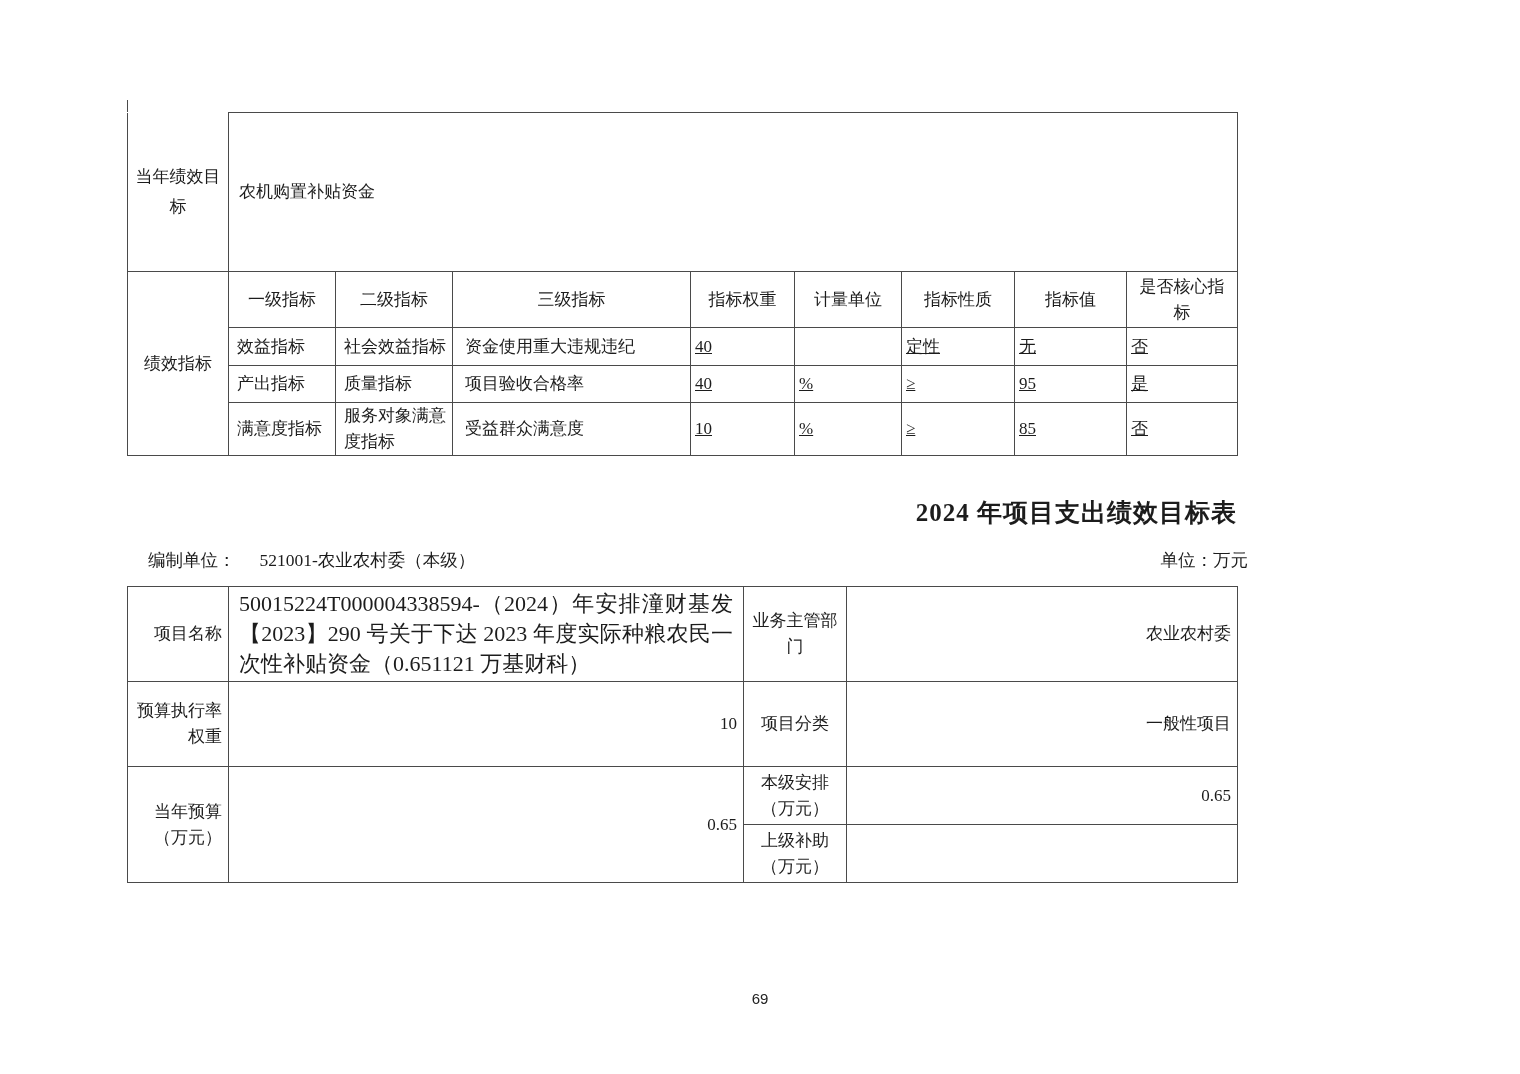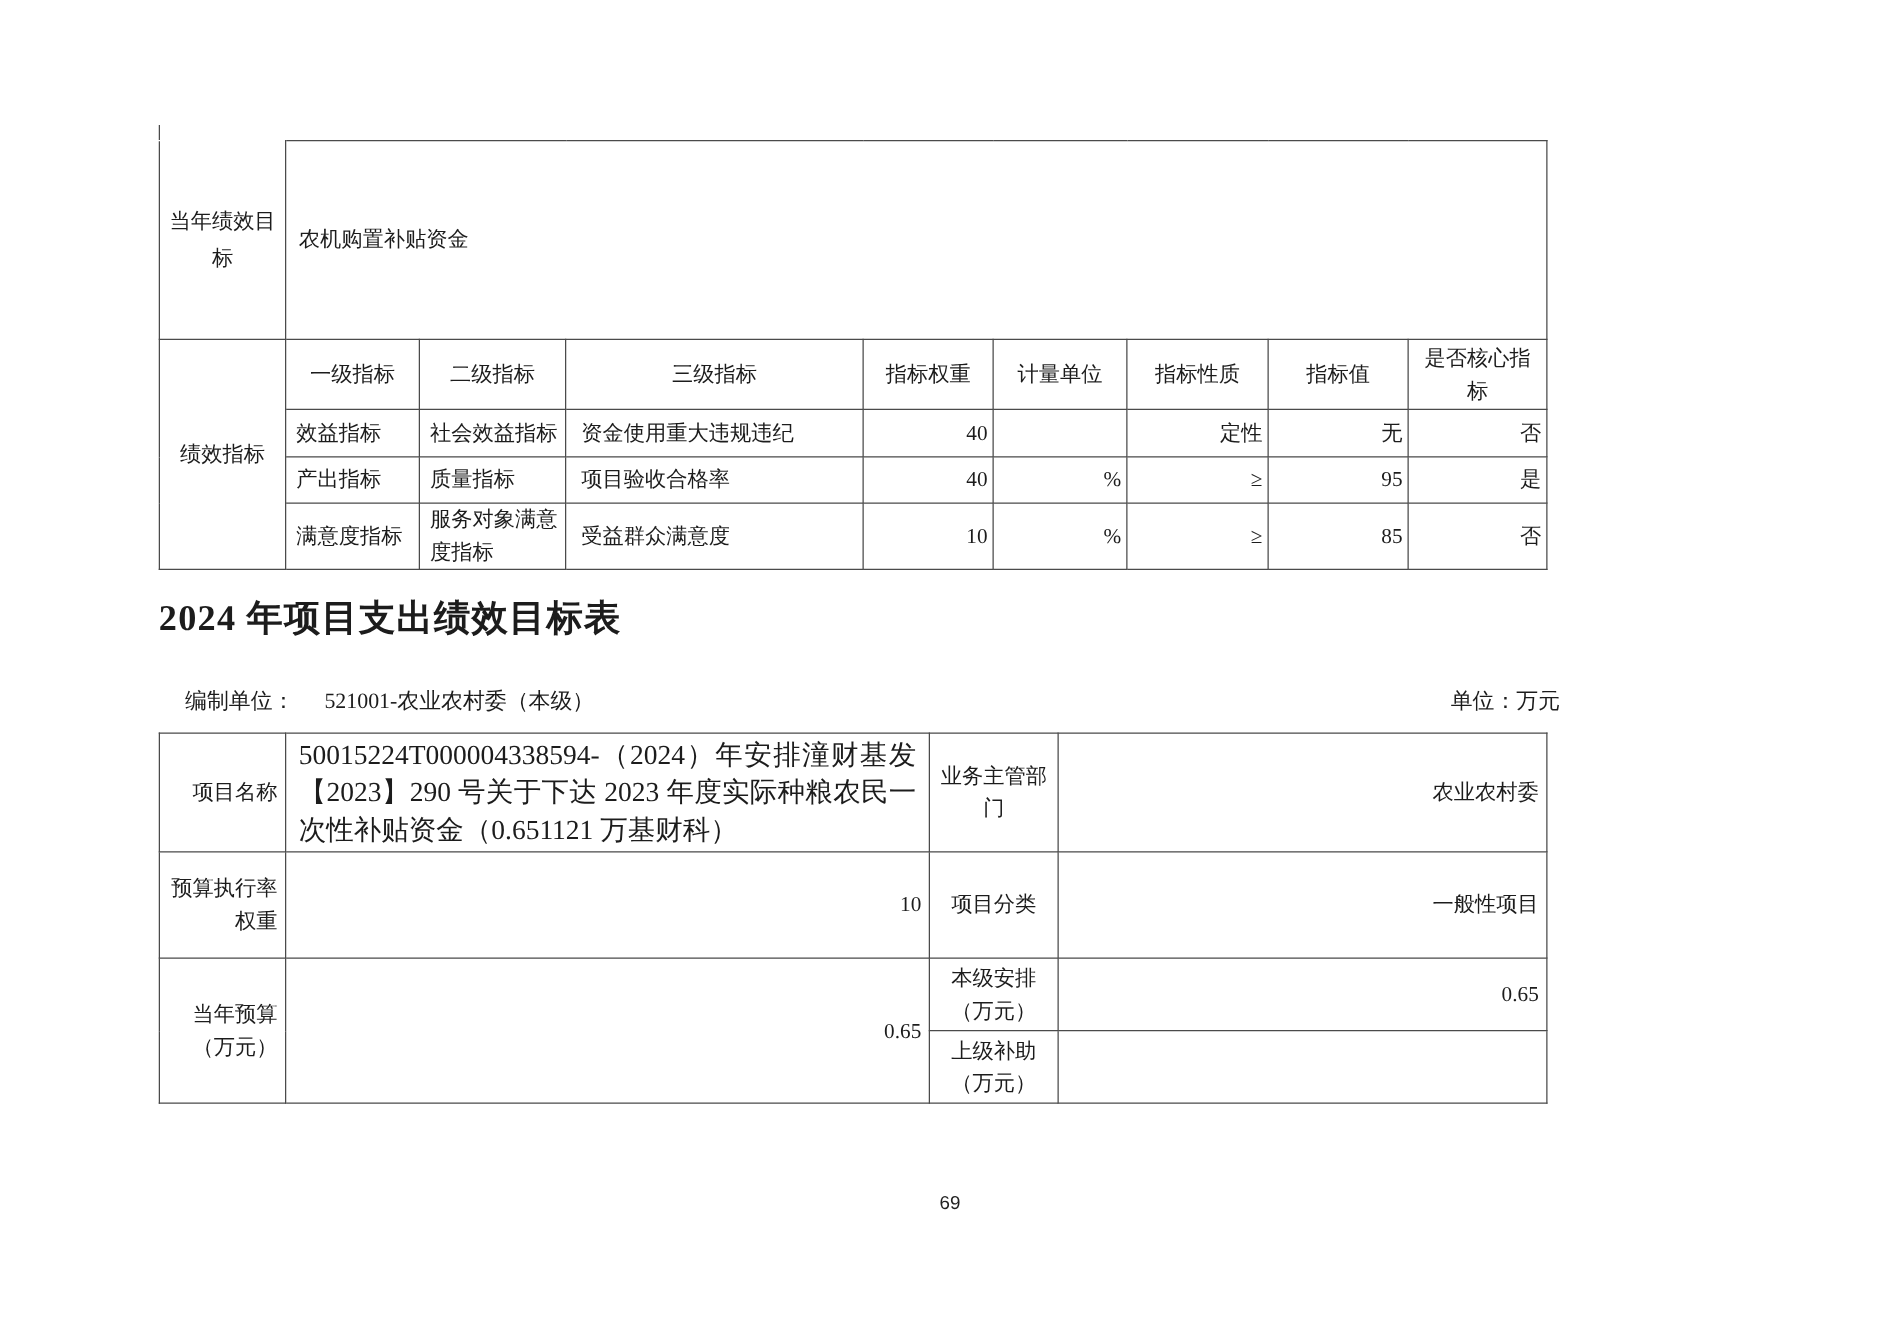"40" .t1 .dcenter { text-align: right -> left; text-decoration: none -> underline }
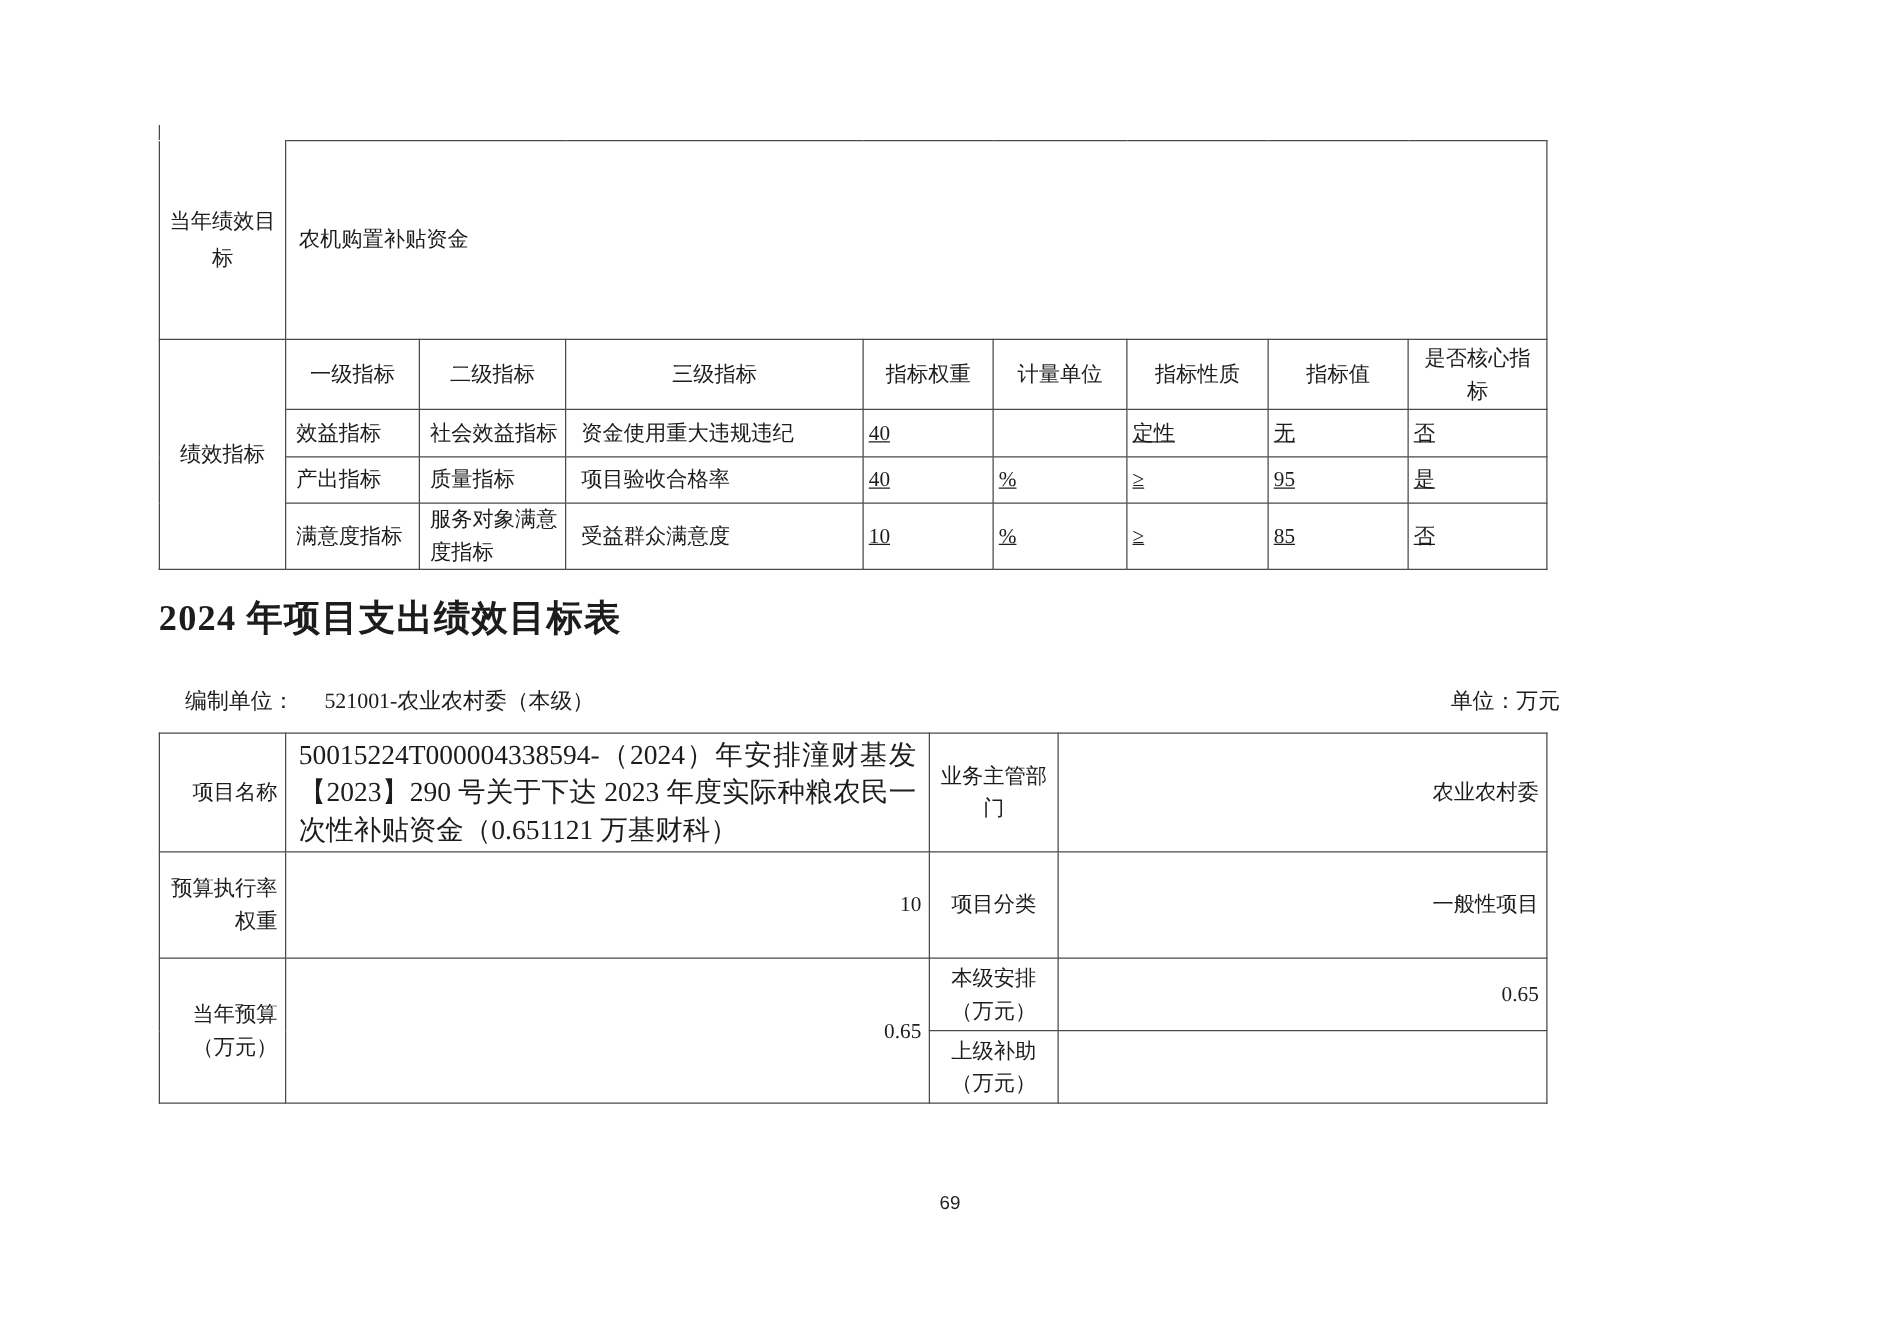"2024 年项目支出绩效目标表" .doc-title { font-size: 29px -> 25px; text-align: left -> right; top: 474px -> 492px }
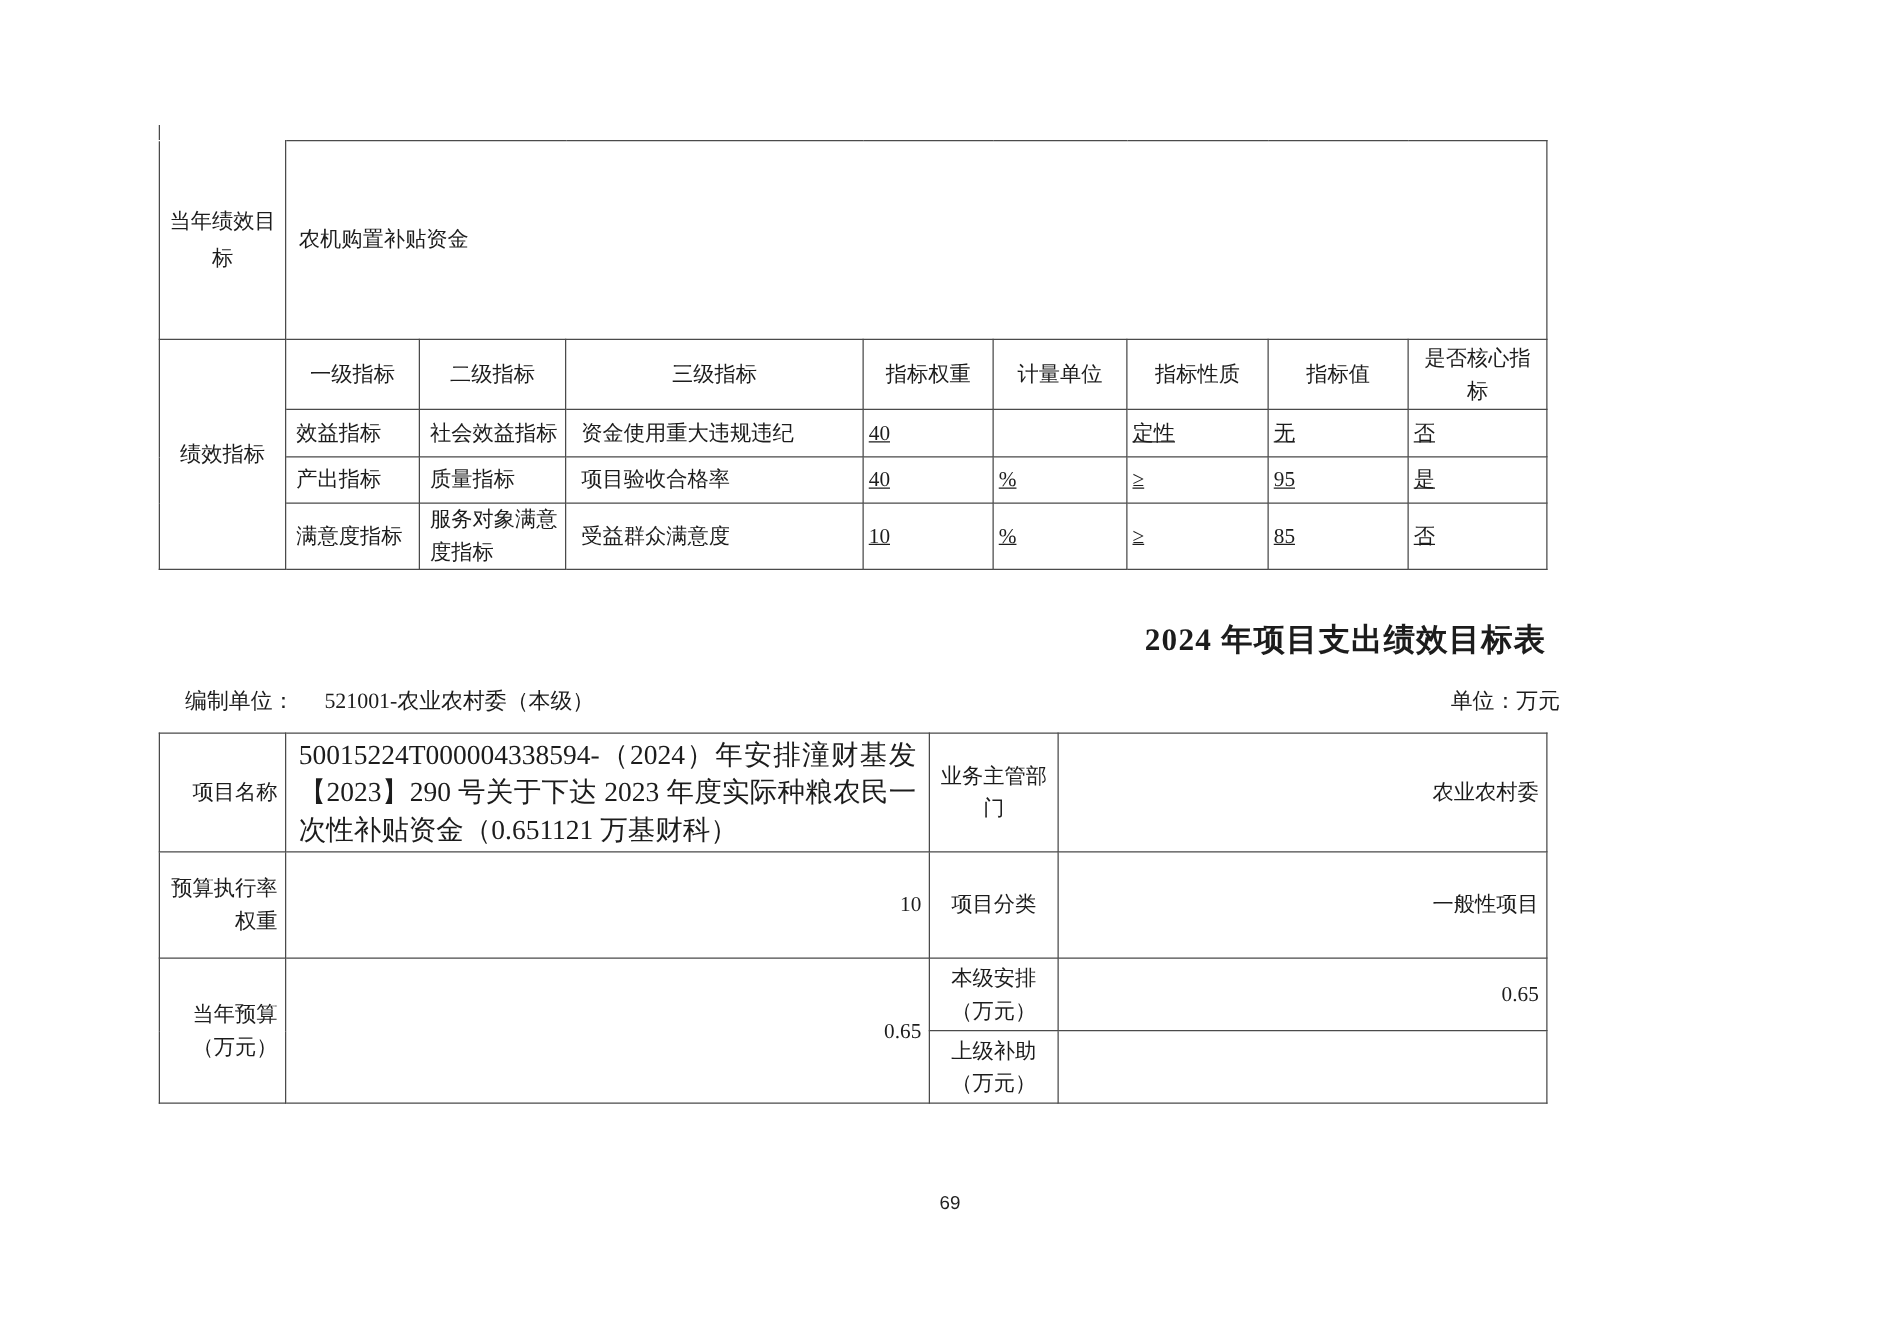"69" .page-number { top: 954px -> 990px }
